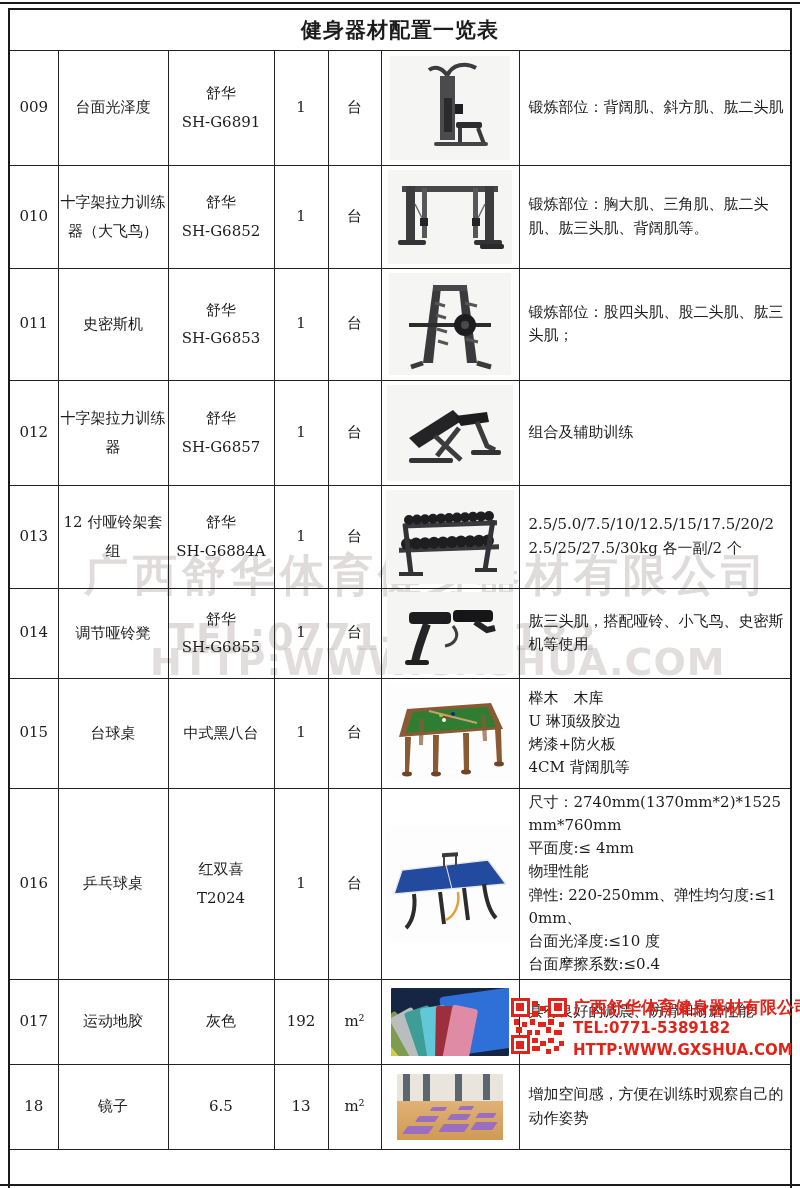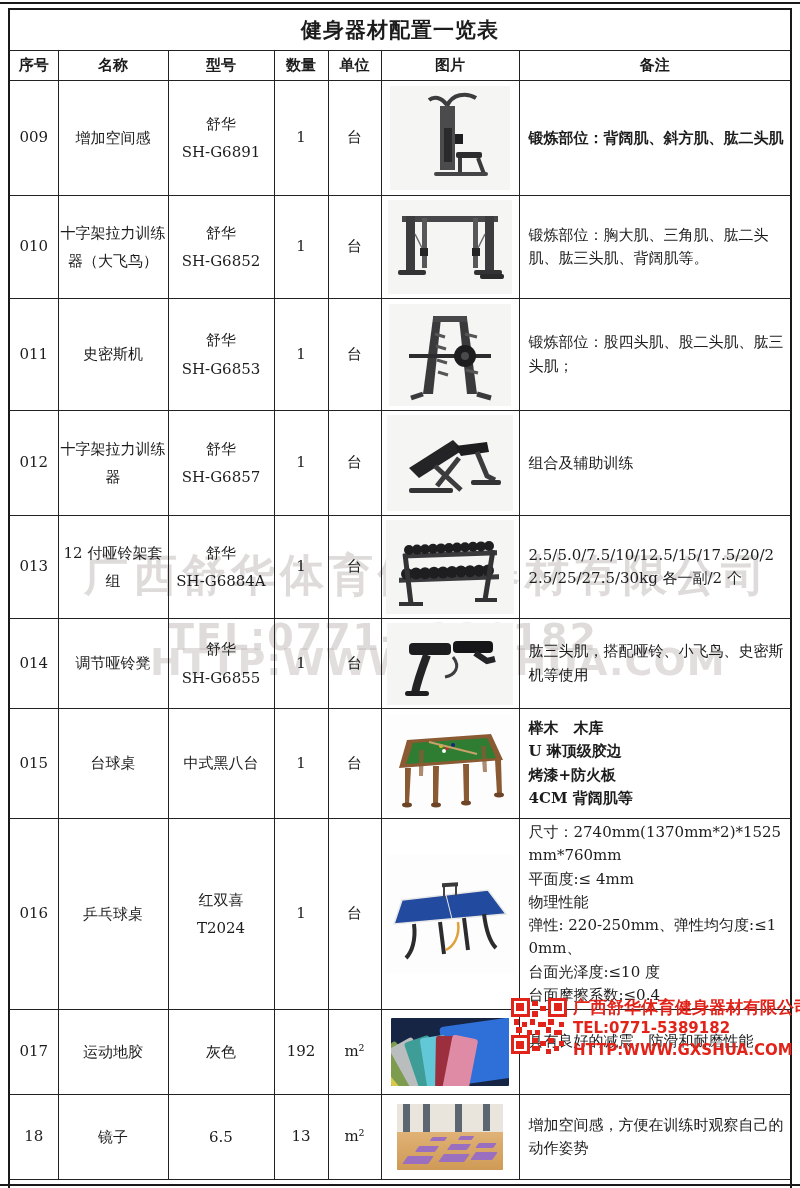"序号" tr.hdr { html: <tr> <td>序号</td> <td>名称</td> <td>型号</td> <td>数量</td> <td>单位</td> <td>图片</td> <td>备注</td> </tr> -> none }
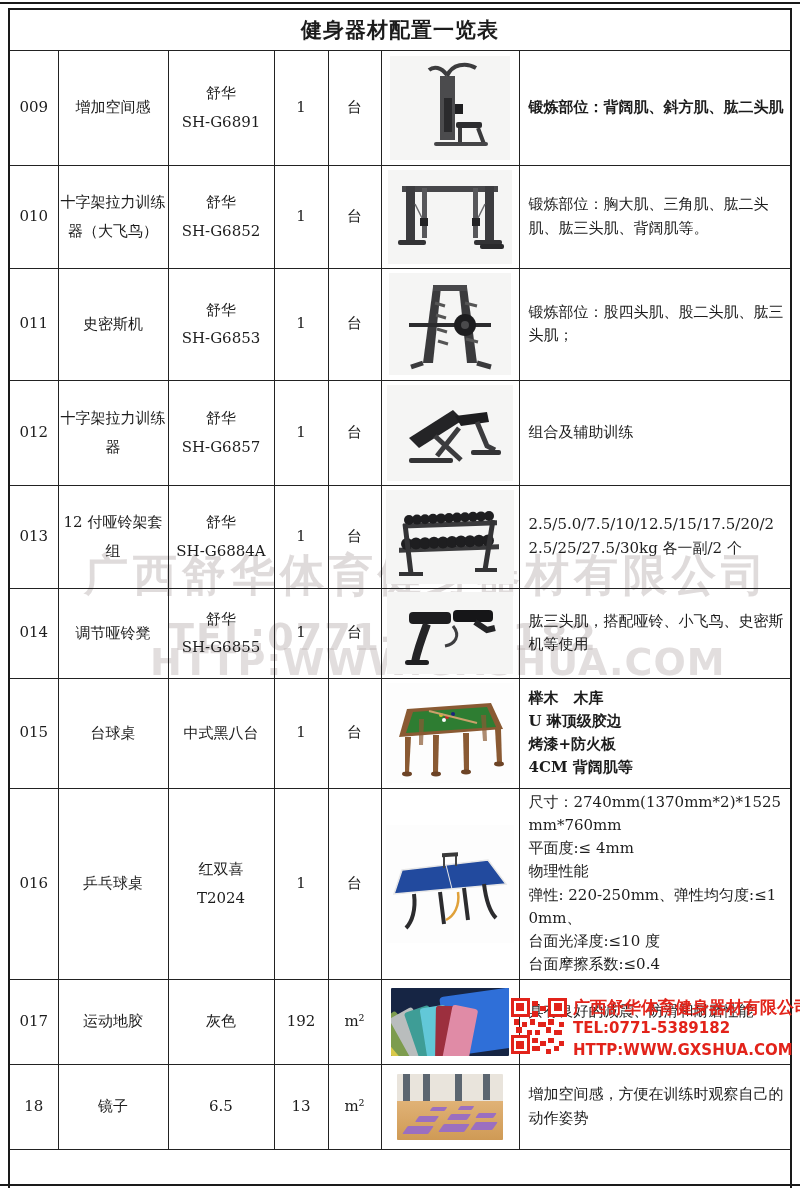"增加空间感" td.name-cell { text: 增加空间感 -> 台面光泽度 }
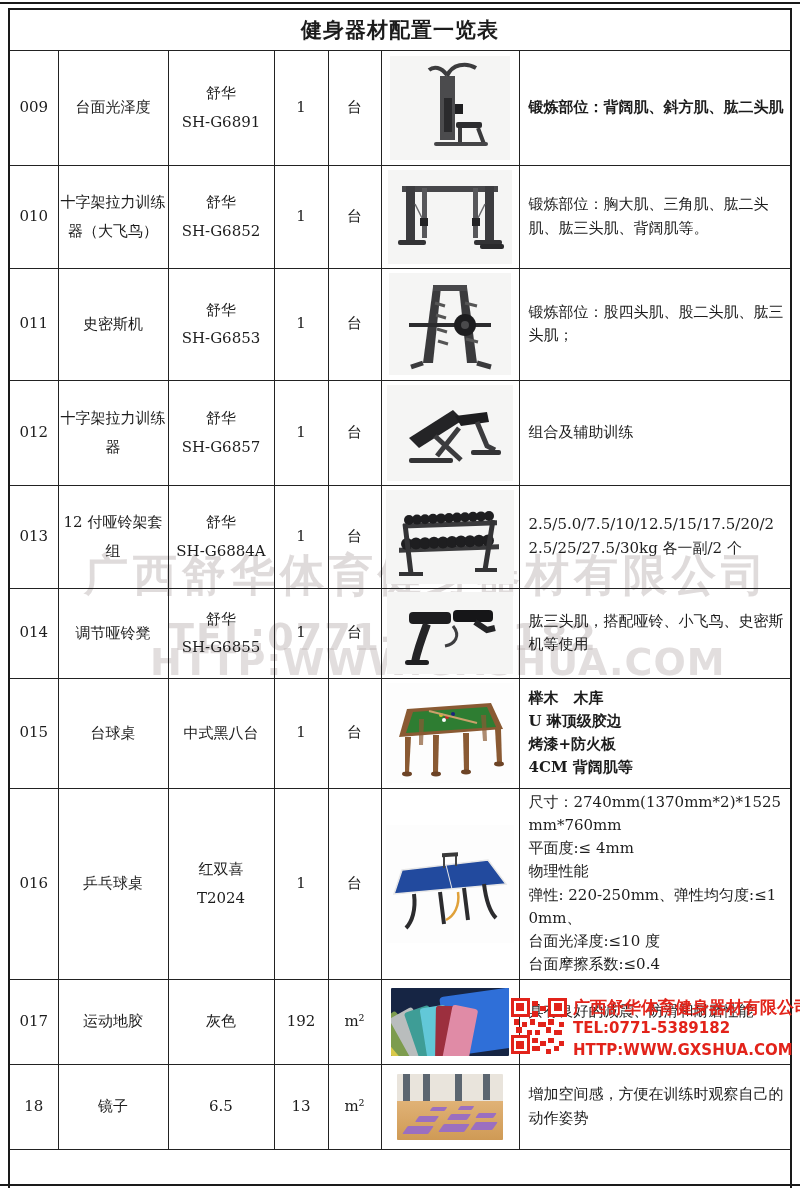"锻炼部位：背阔肌、斜方肌、肱二头肌" .remark .ln { font-weight: bold -> none }
